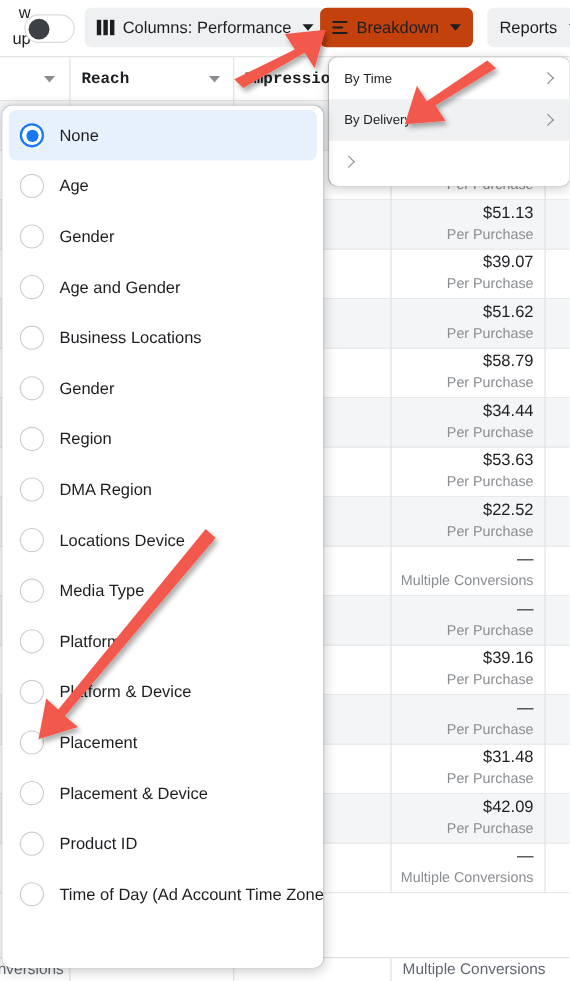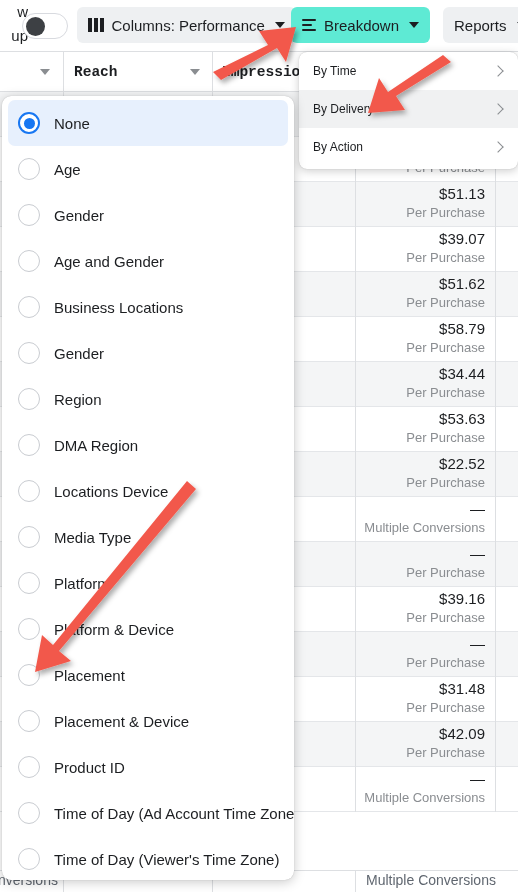"Breakdown" .tbtn.active { background: #5eead4 -> #c2410c }
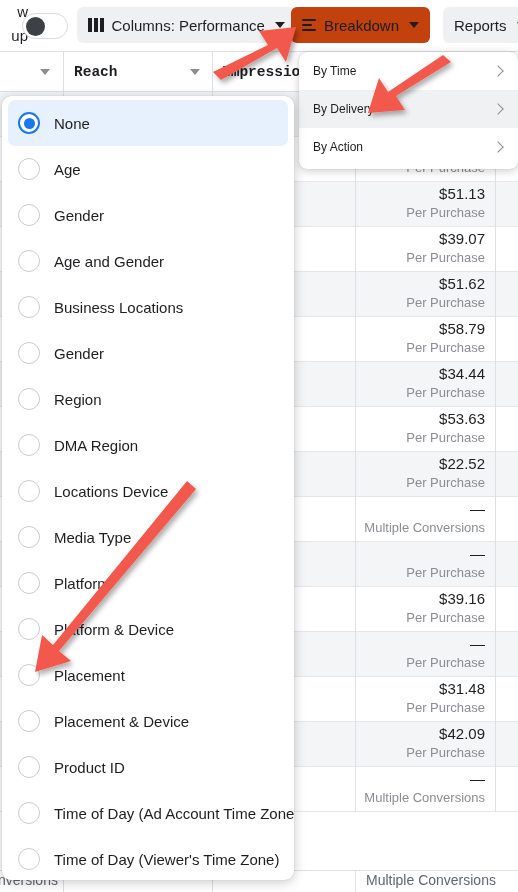"By Action" span.lbl { html: <span>By Action</span> -> none }
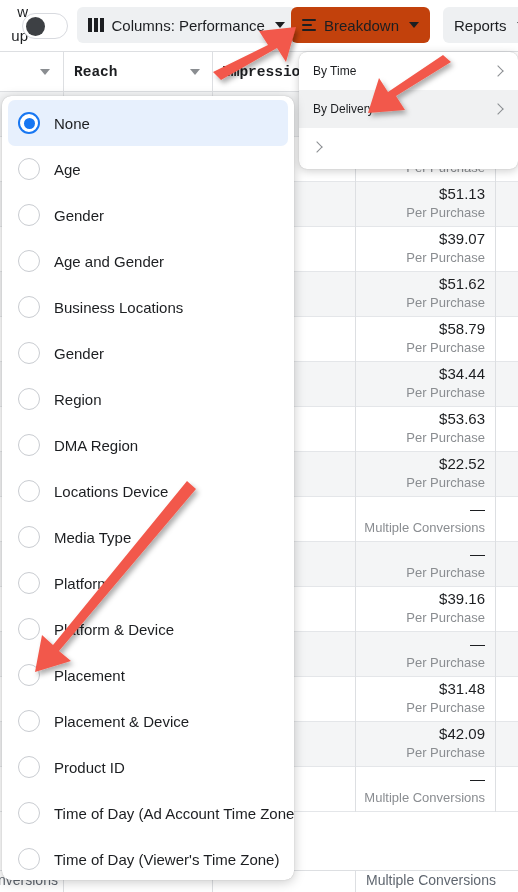"Time of Day (Viewer's Time" div.radio-item { html: <div> <span></span> <span>Time of Day (Viewer's Time Zone)</span> </div> -> none }
